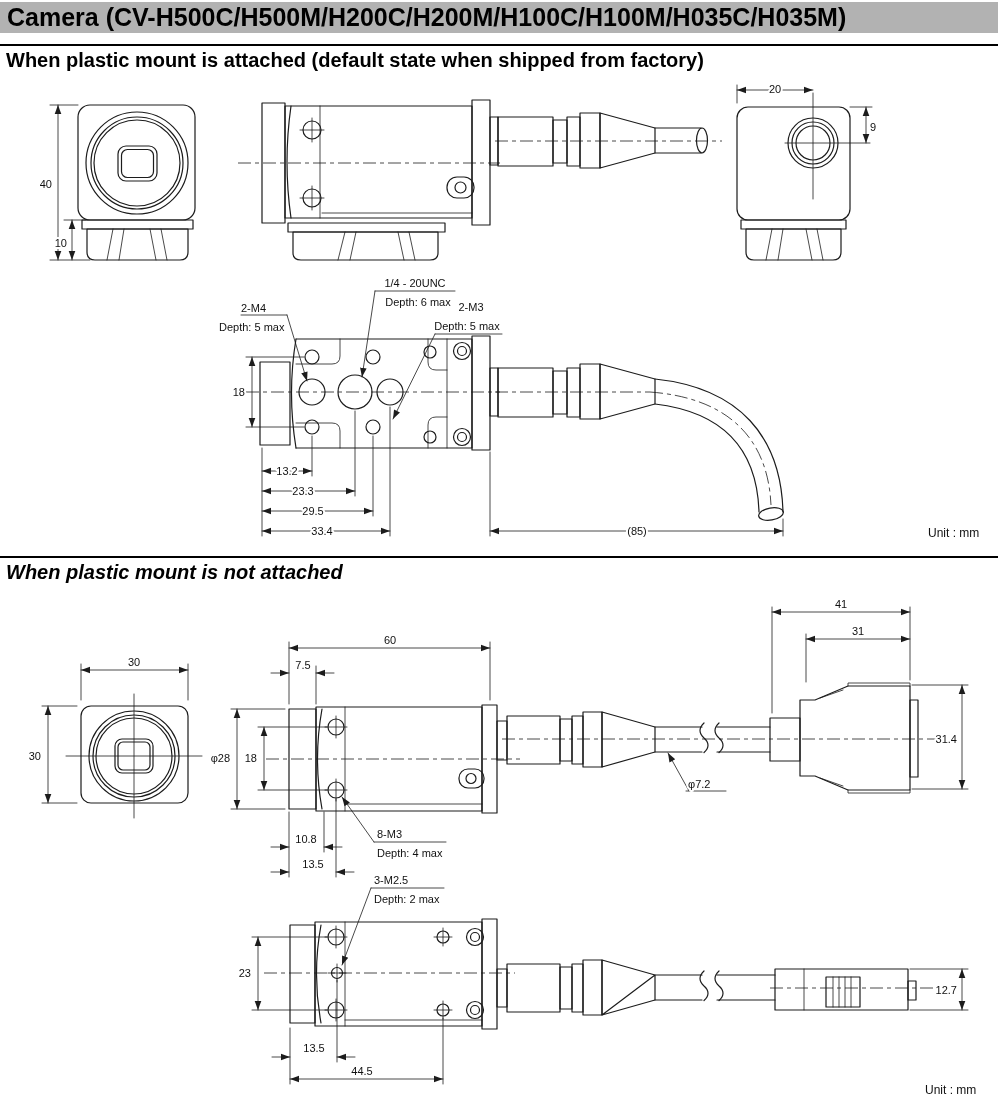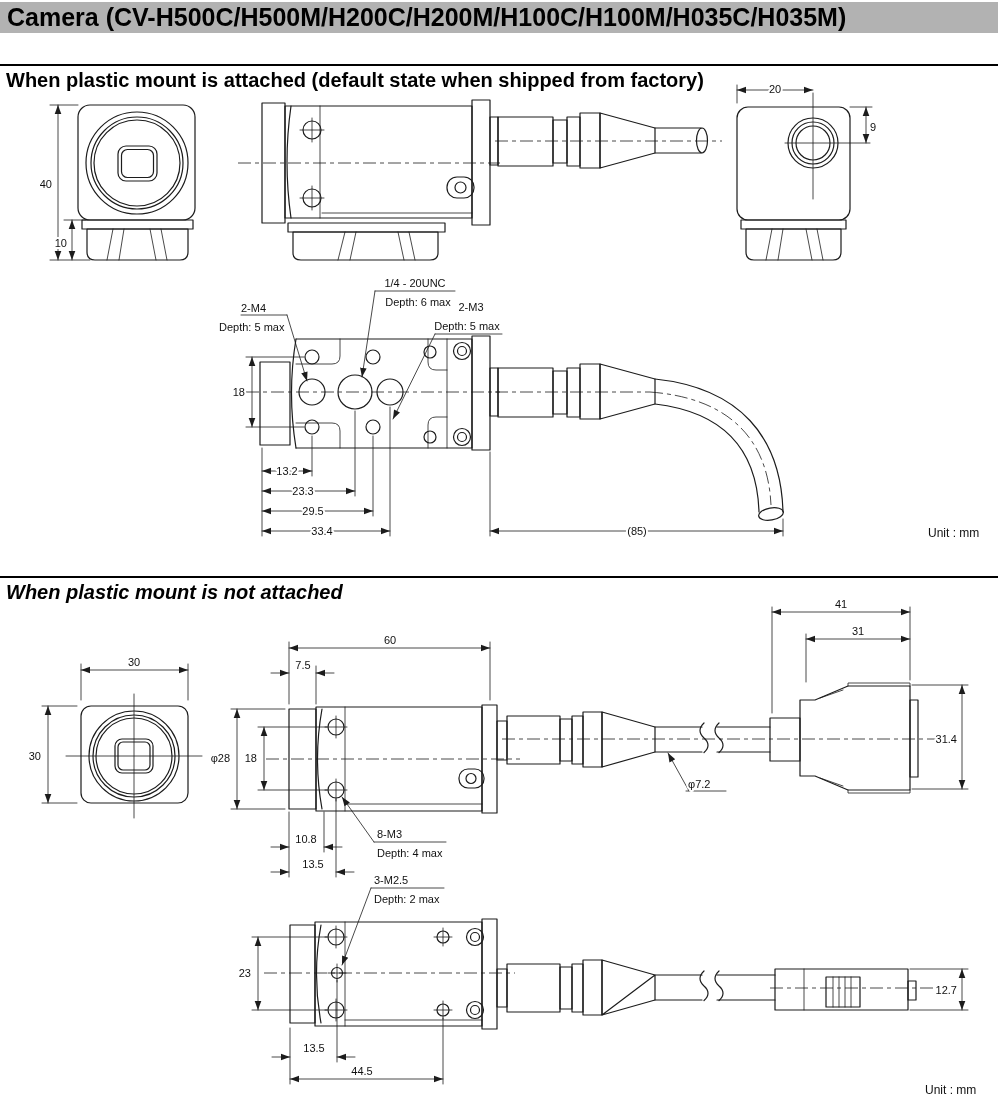"When plastic mount is attached" .heading { margin-top: 20px -> none }
